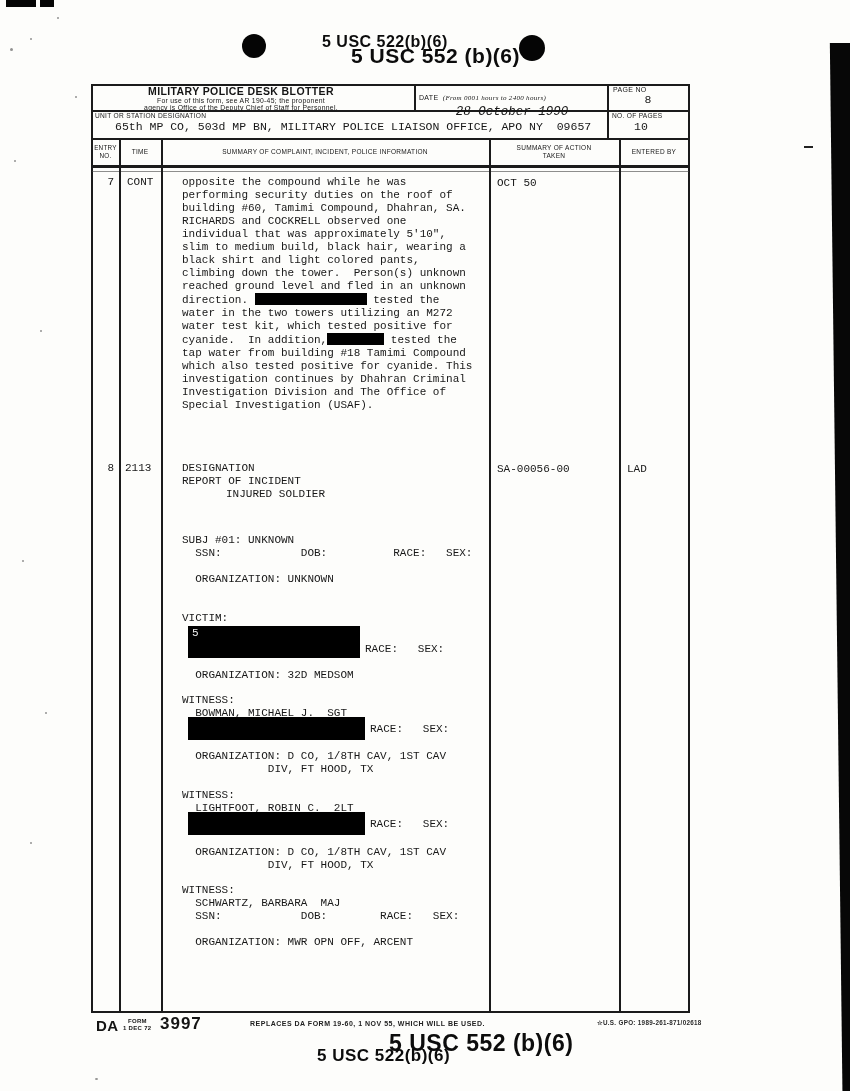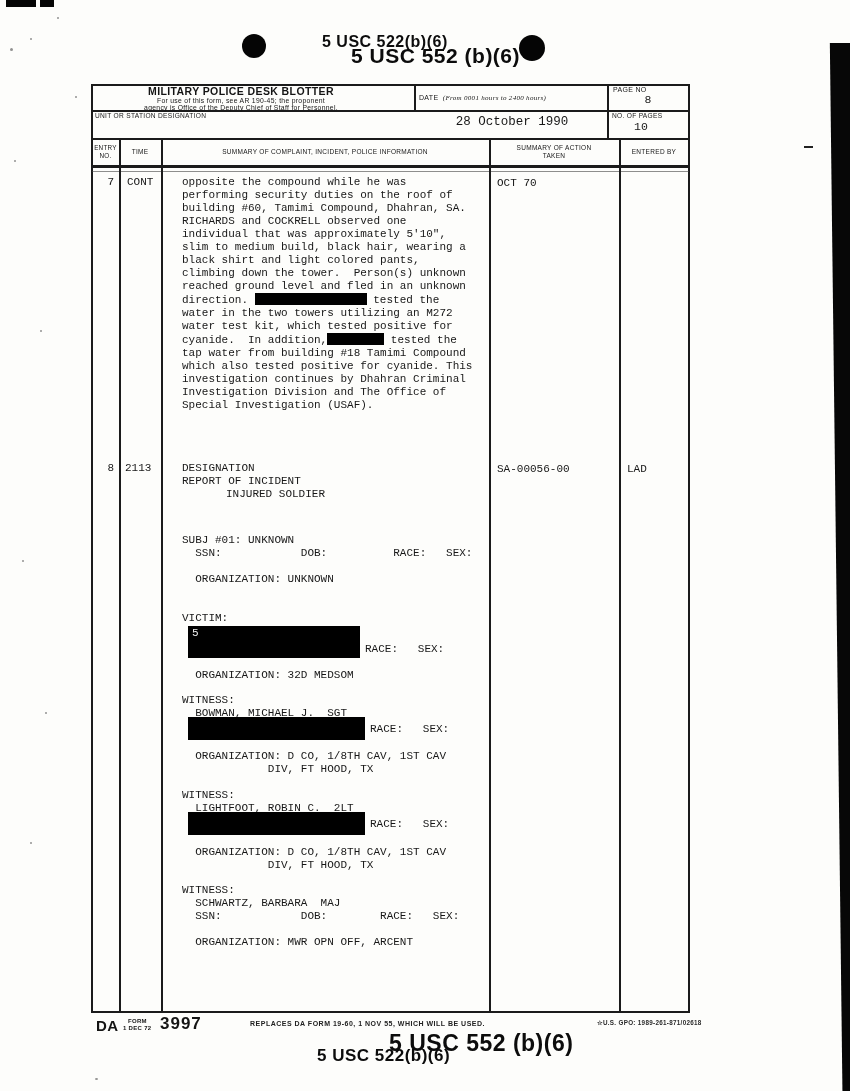"28 October 1990" div.mono { font-style: none -> italic; margin-top: 12px -> 2px }
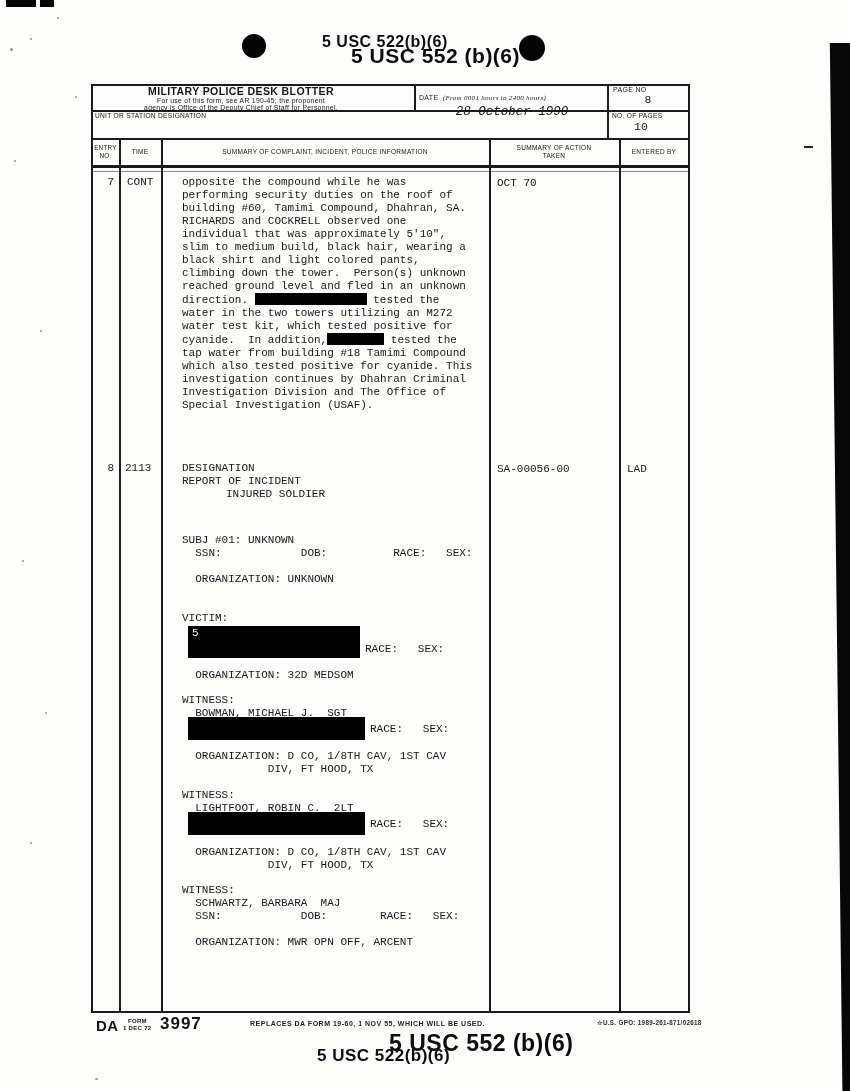"65th MP CO, 503d MP" div.mono { html: none -> <div>65th MP CO, 503d MP BN, MILITARY POLICE LIAISON OFFICE, APO NY 09657</div> }
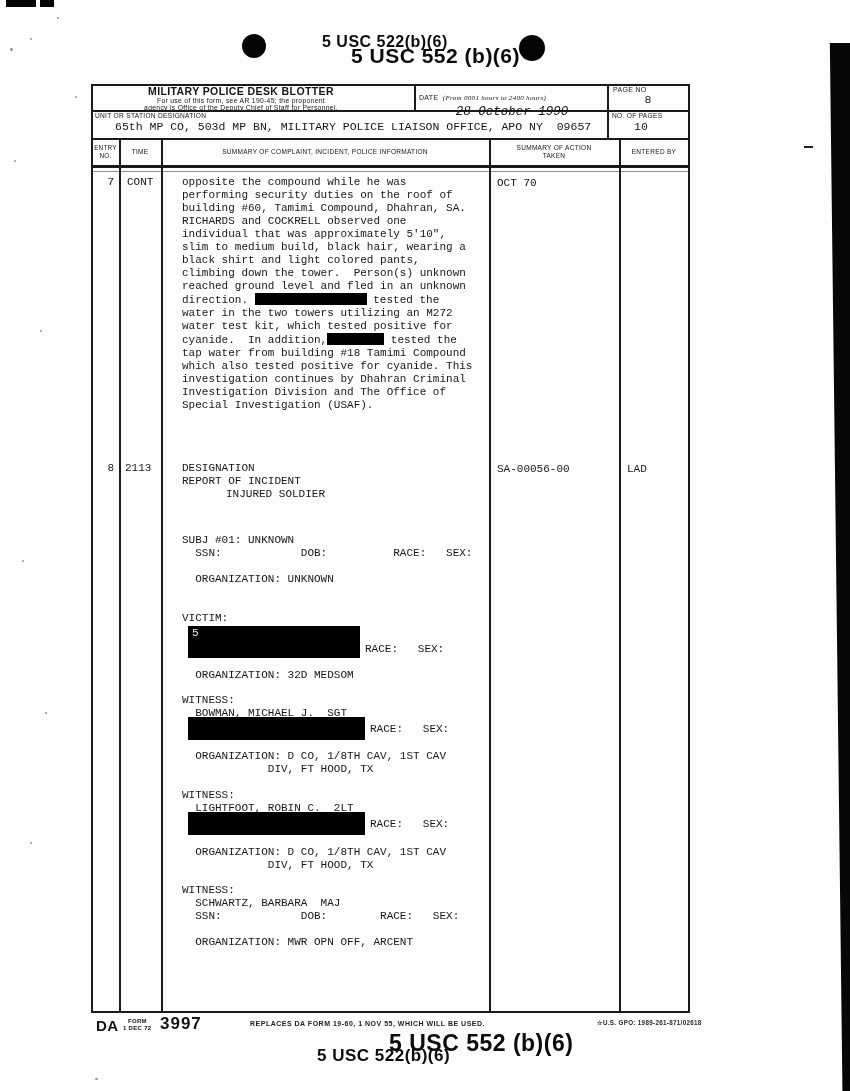"OCT 70" div.abs { text: 70 -> 50 }
